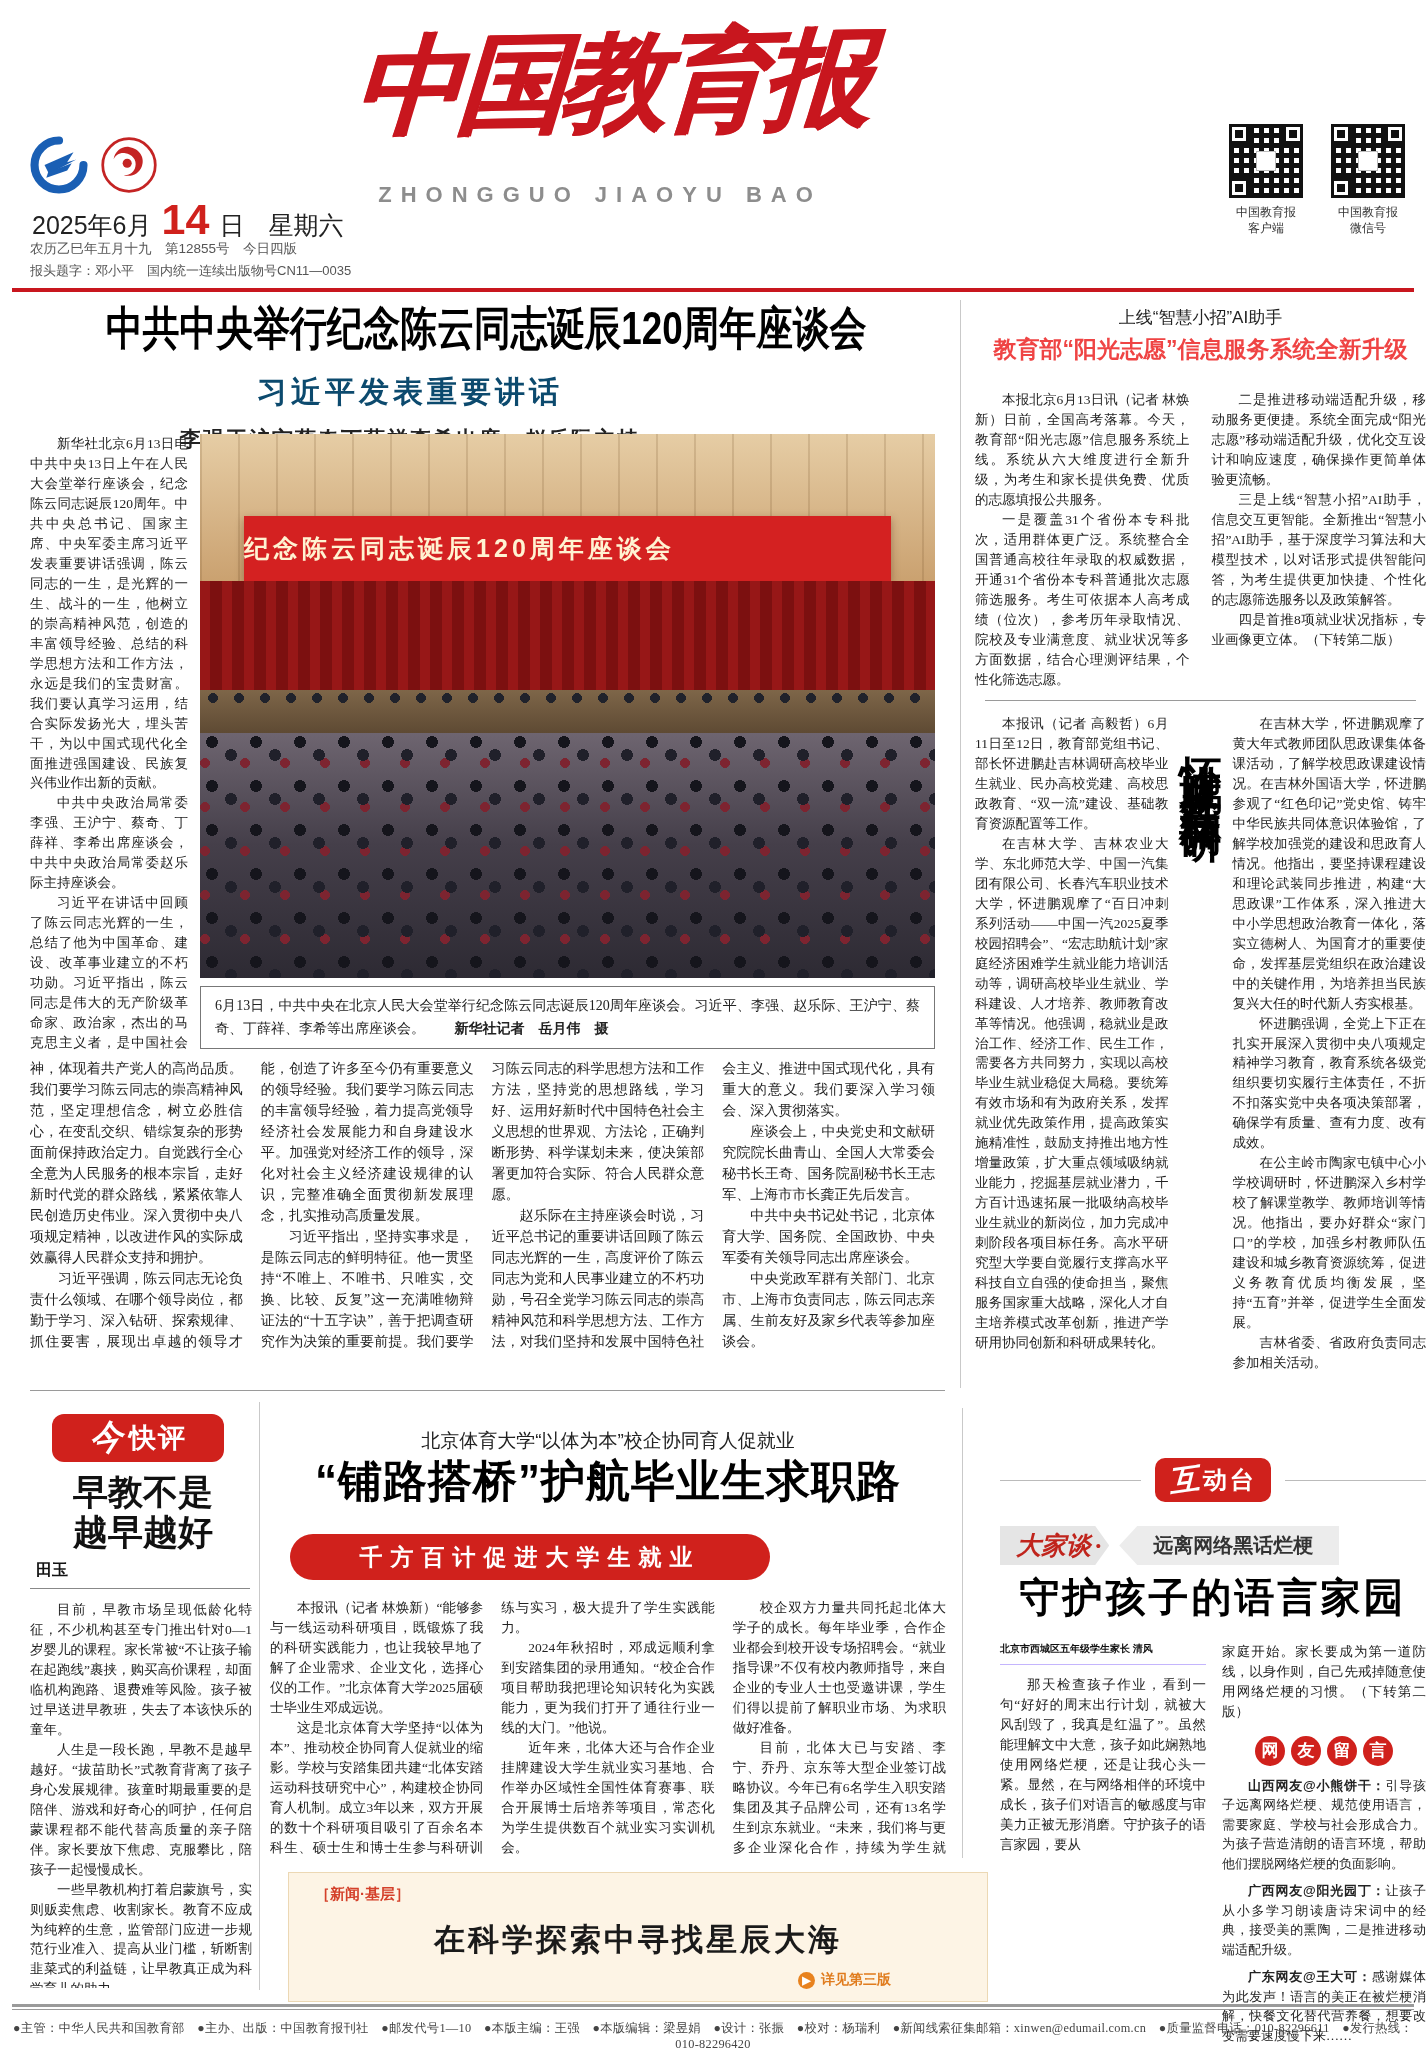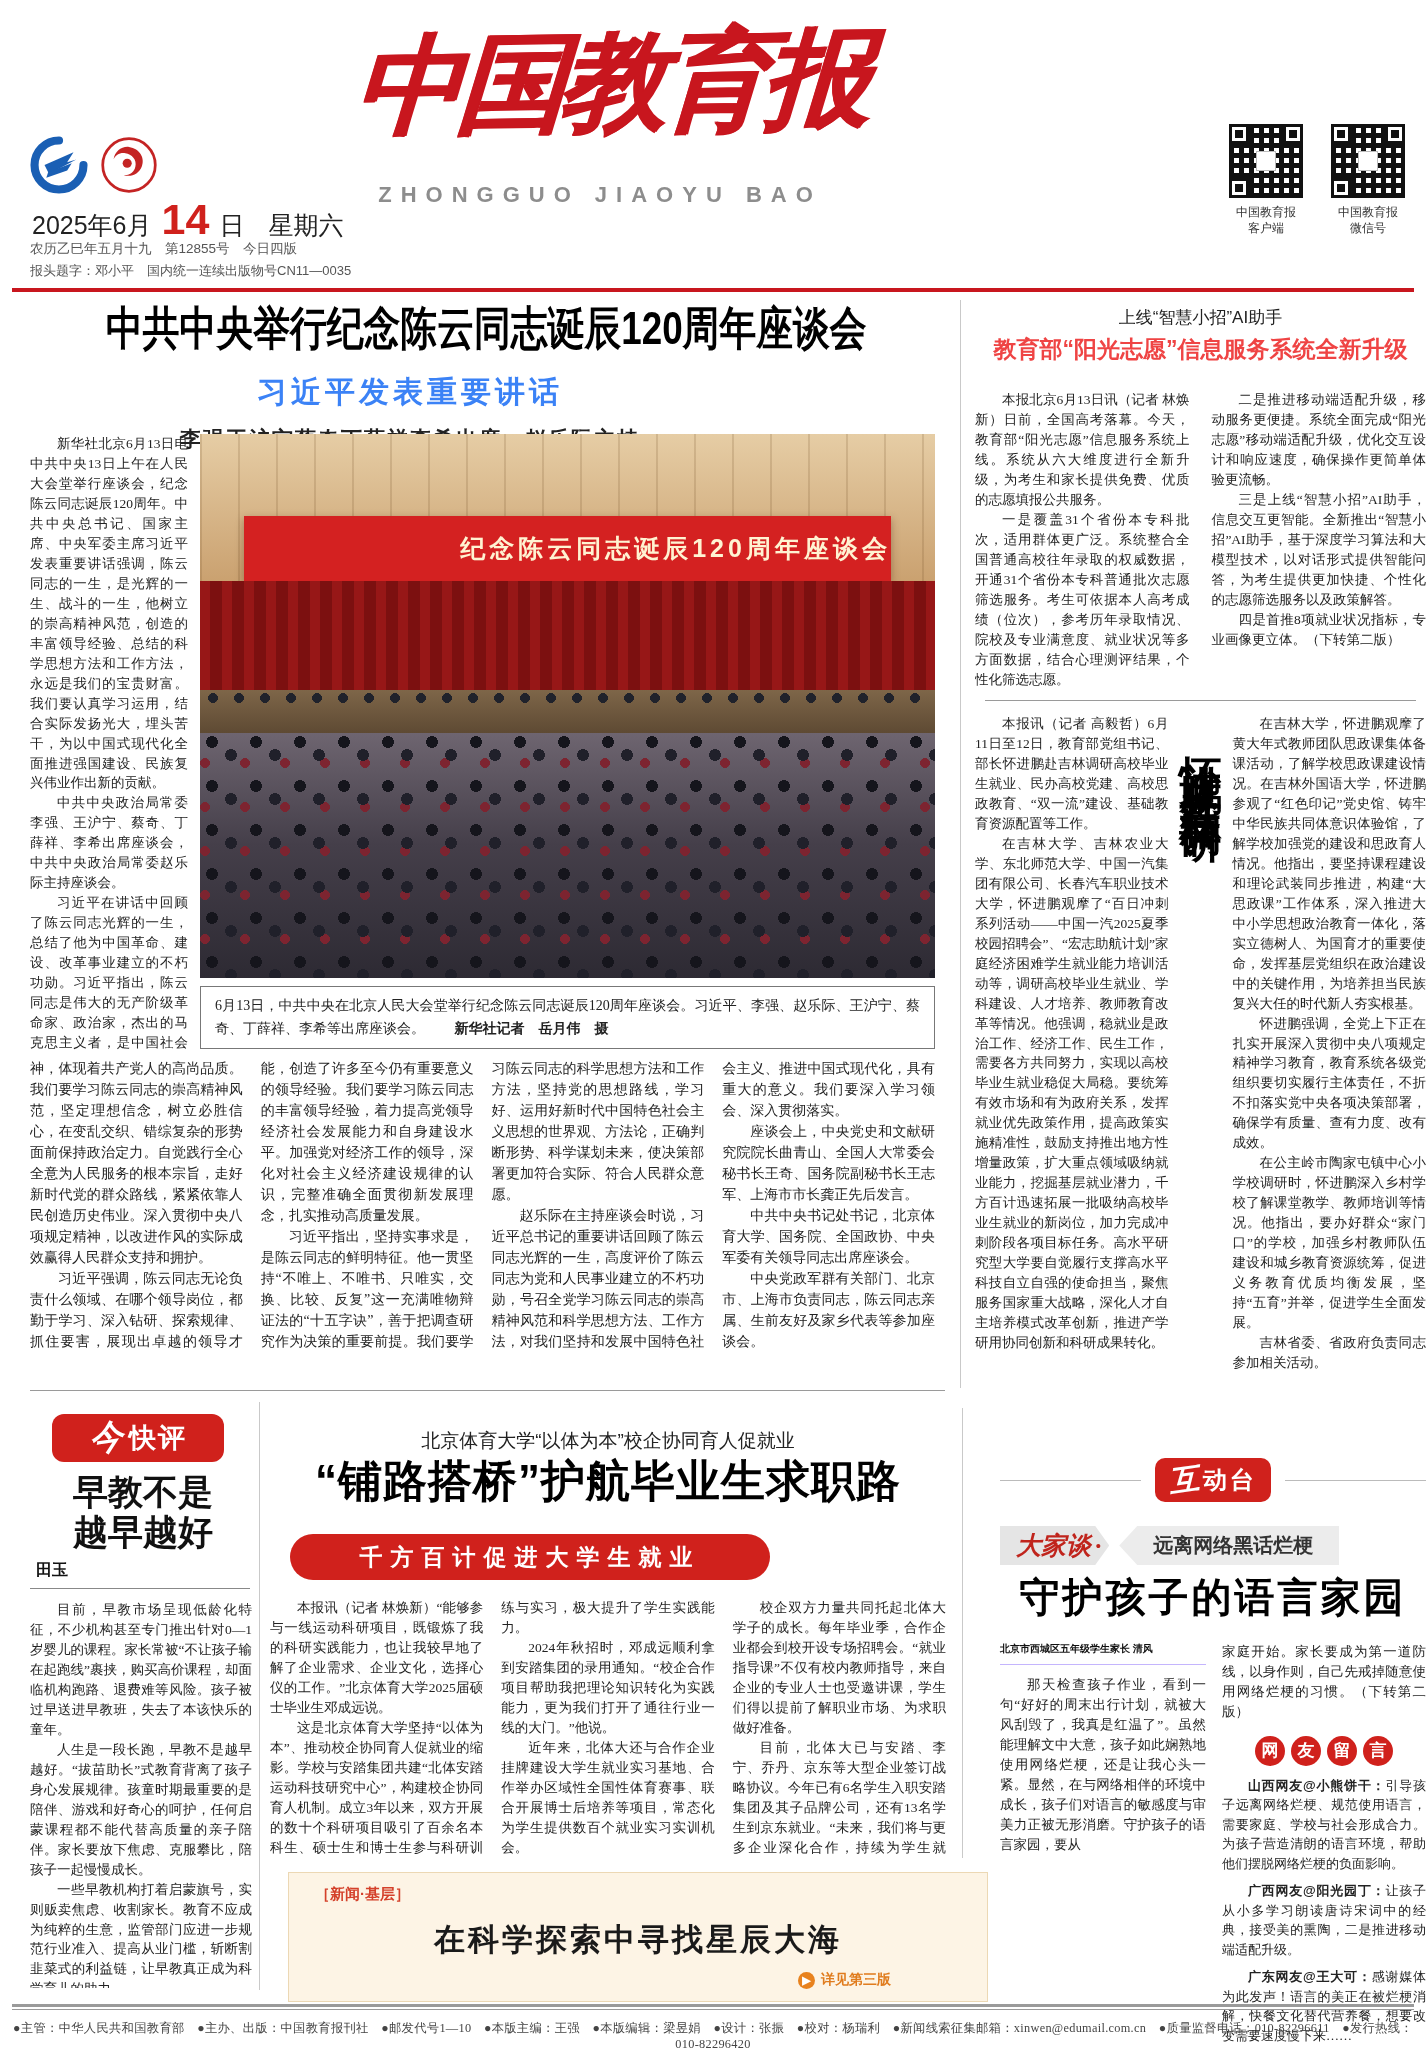"习近平发表重要讲话" .lead-sub1 { color: #3b82f6 -> #0c4a6e }
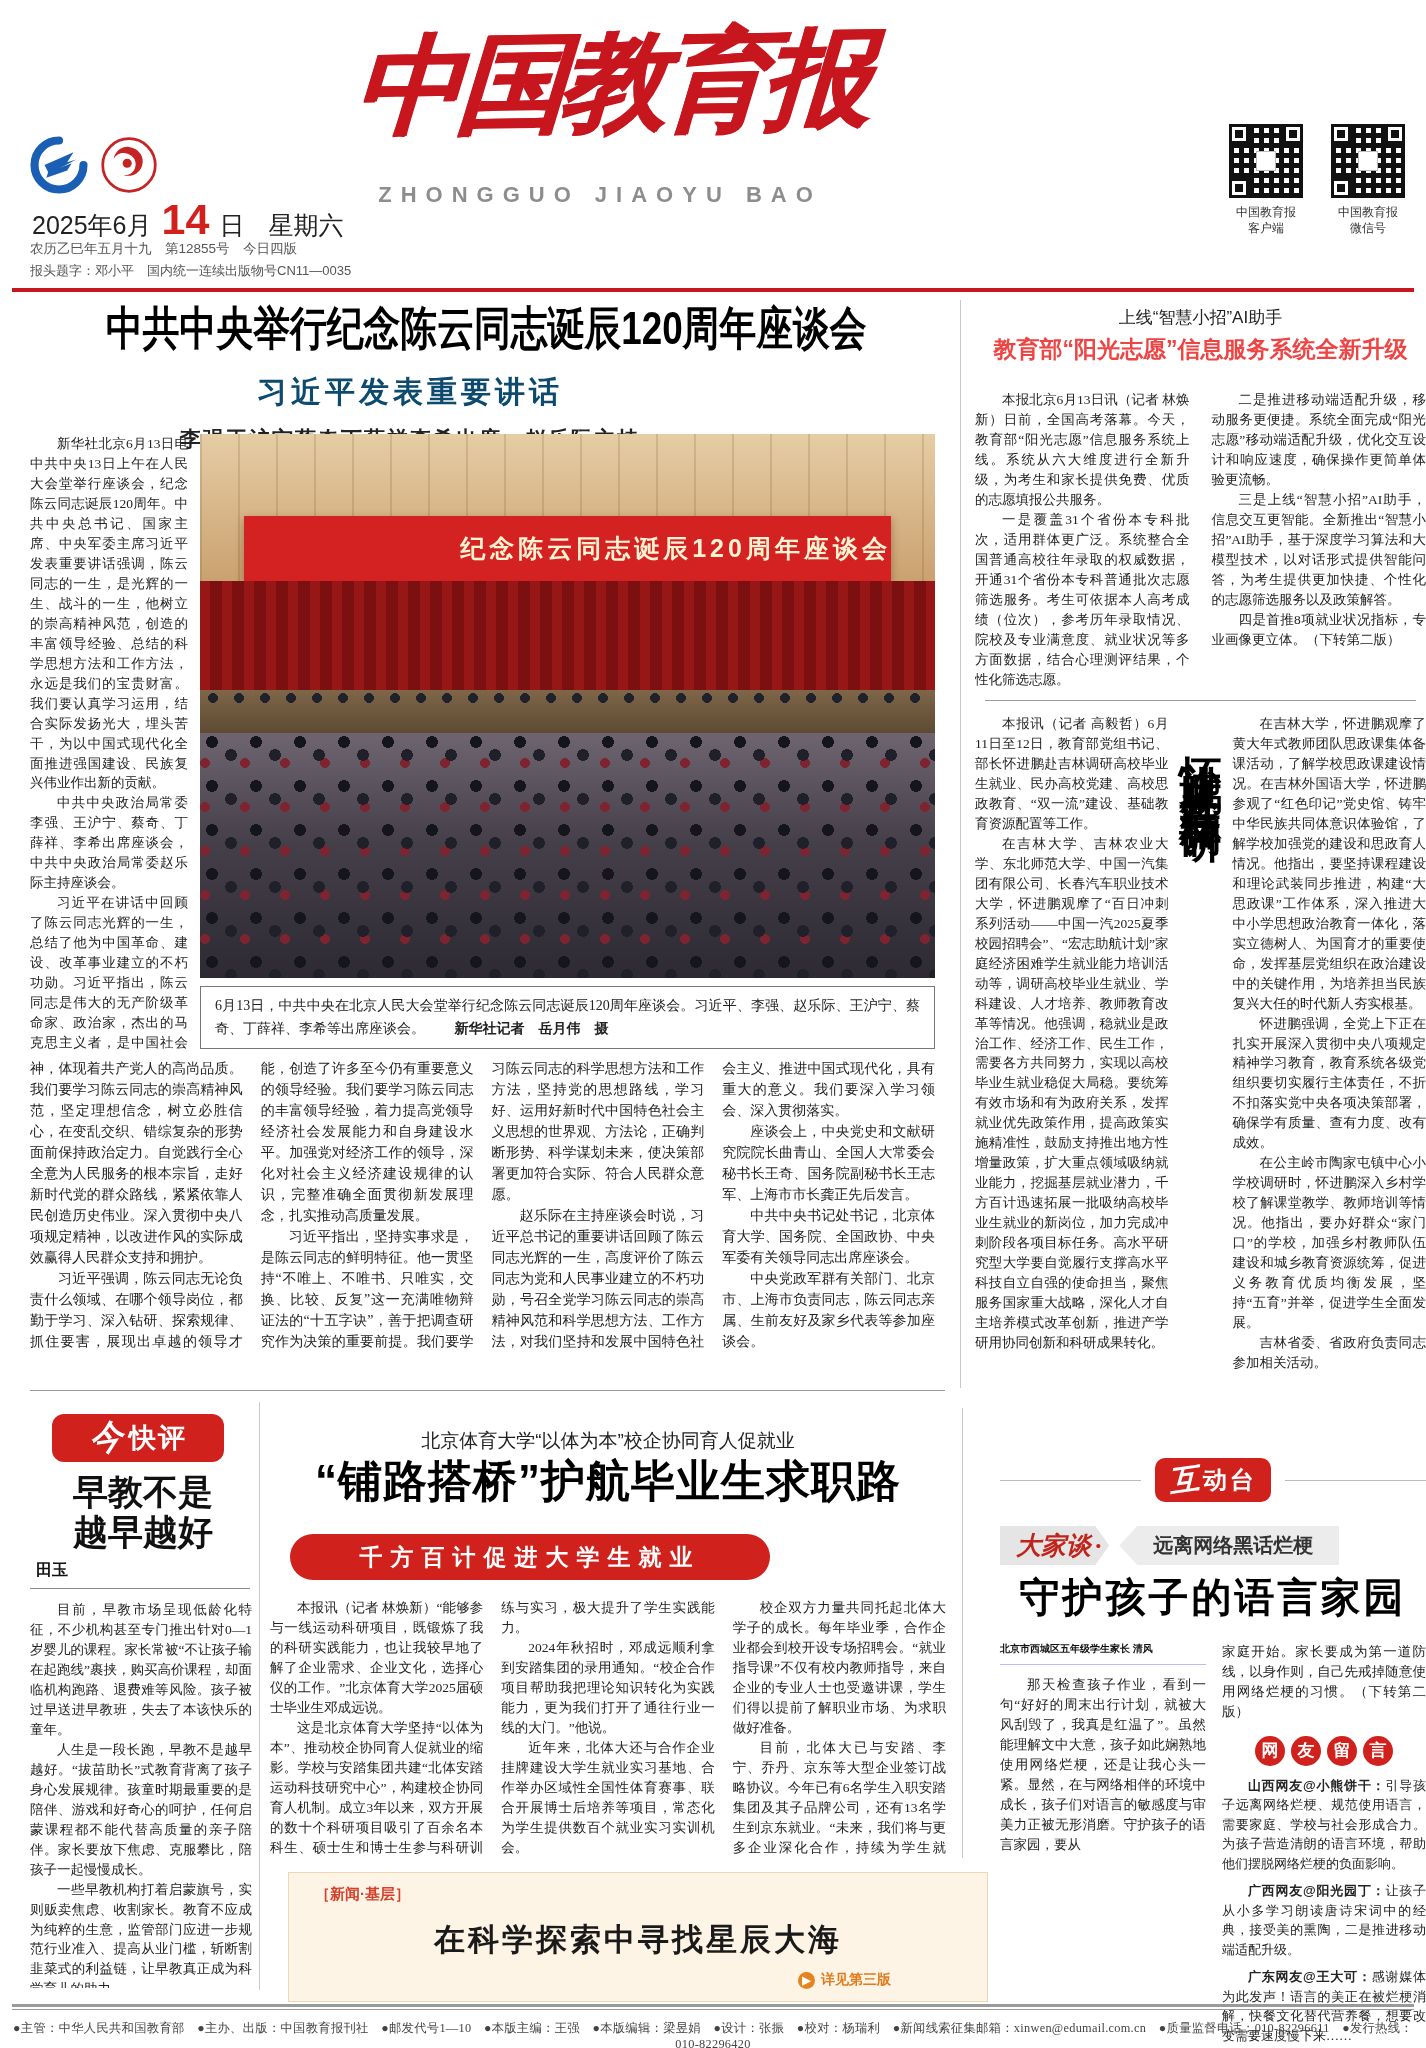"纪念陈云同志诞辰120周年座谈会" .ph-banner { justify-content: flex-end -> flex-start }
